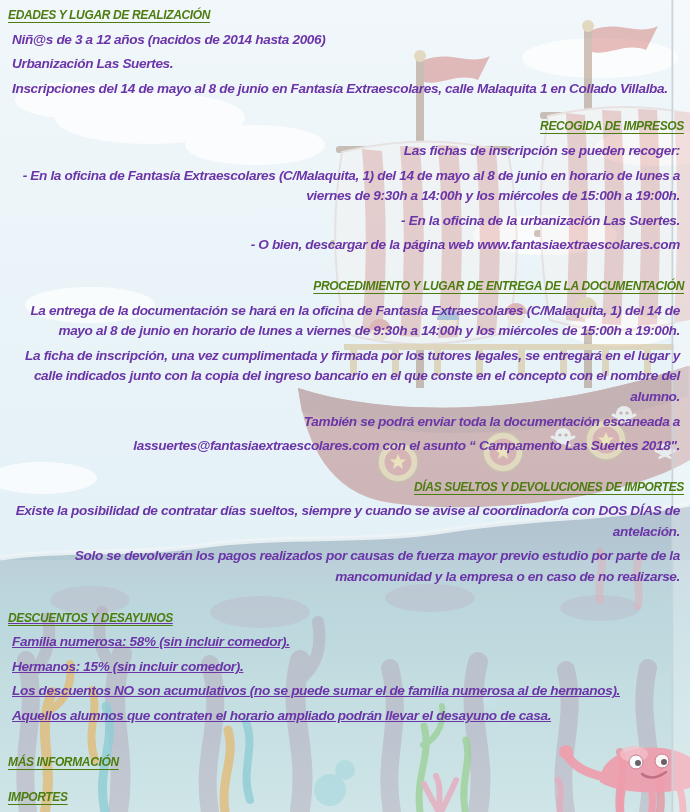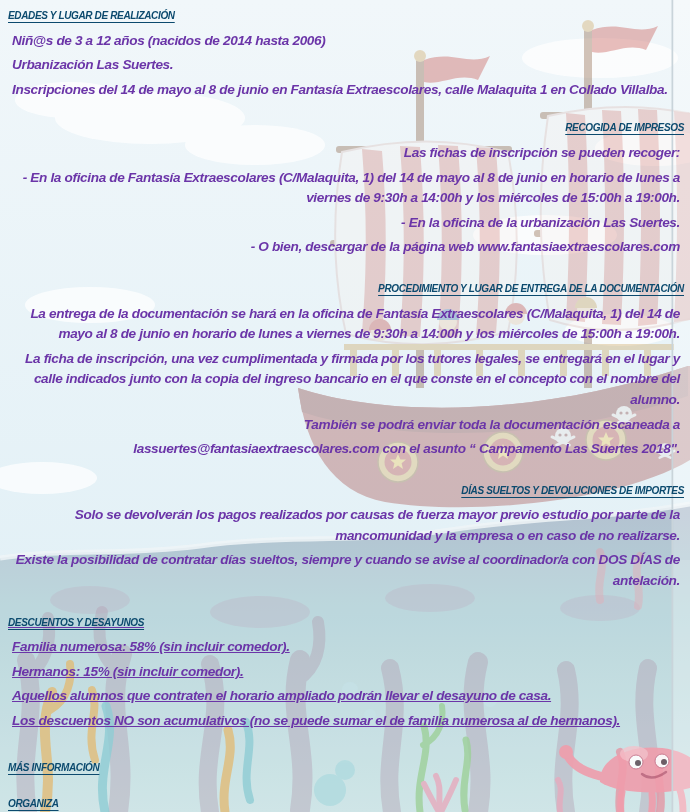"EDADES Y LUGAR DE REALIZACIÓN" .h span { color: #0c4a6e -> #4d7c0f; font-size: 10px -> 12px }
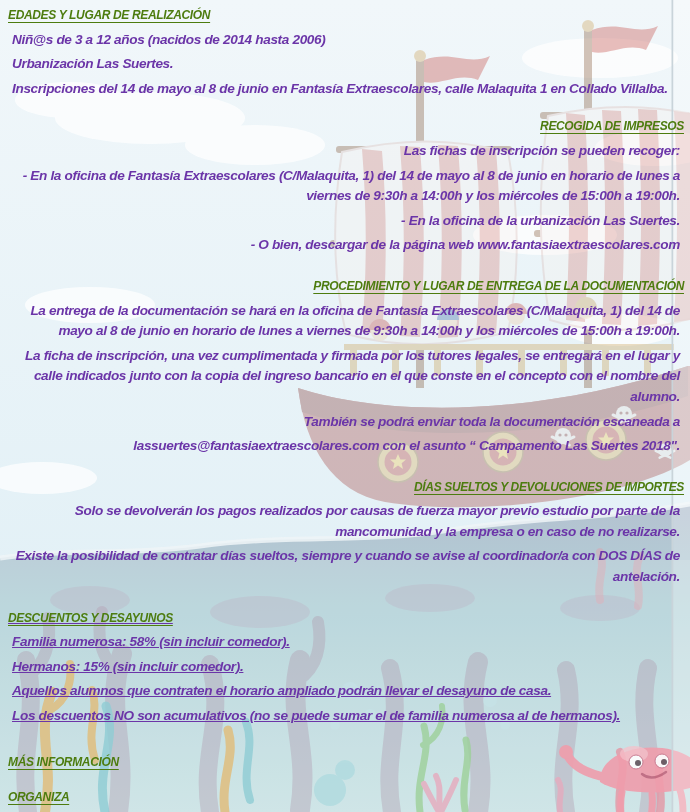"Solo se devolverán los pagos" p { order: before "Existe la posibilidad de contratar" -> after "Existe la posibilidad de contratar" }
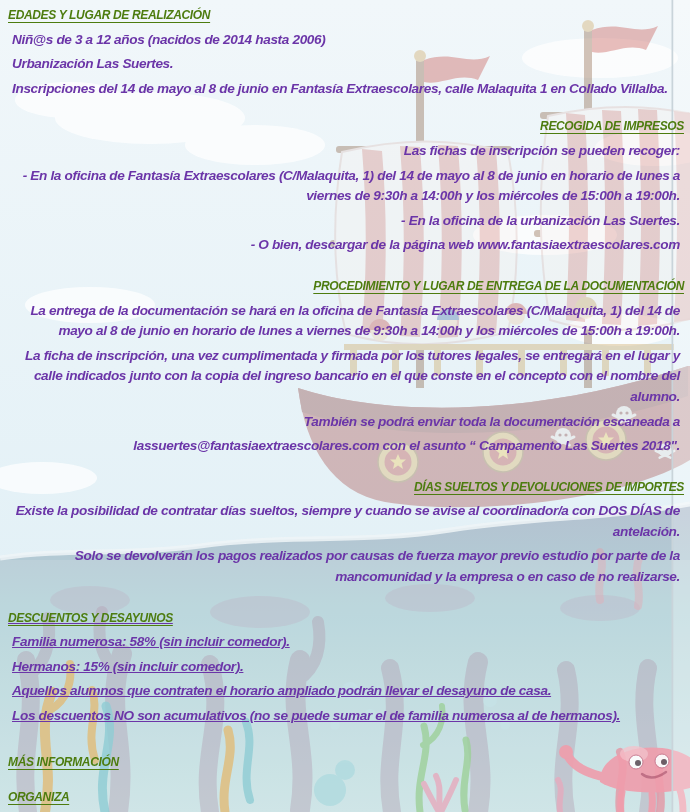"Aquellos alumnos que contraten el" p { order: before "Los descuentos NO son acumulativos" -> after "Los descuentos NO son acumulativos" }
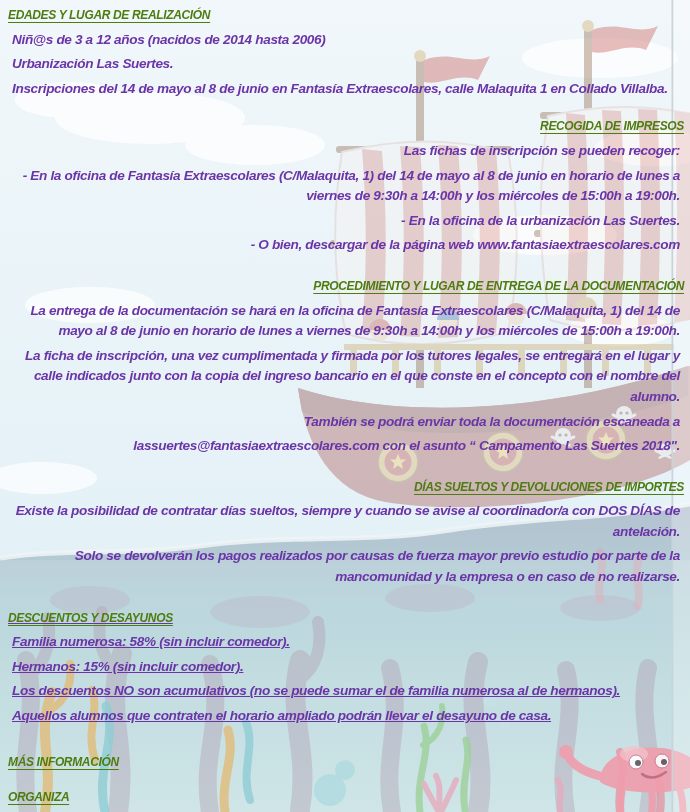"ORGANIZA" span { text: ORGANIZA -> IMPORTES }
